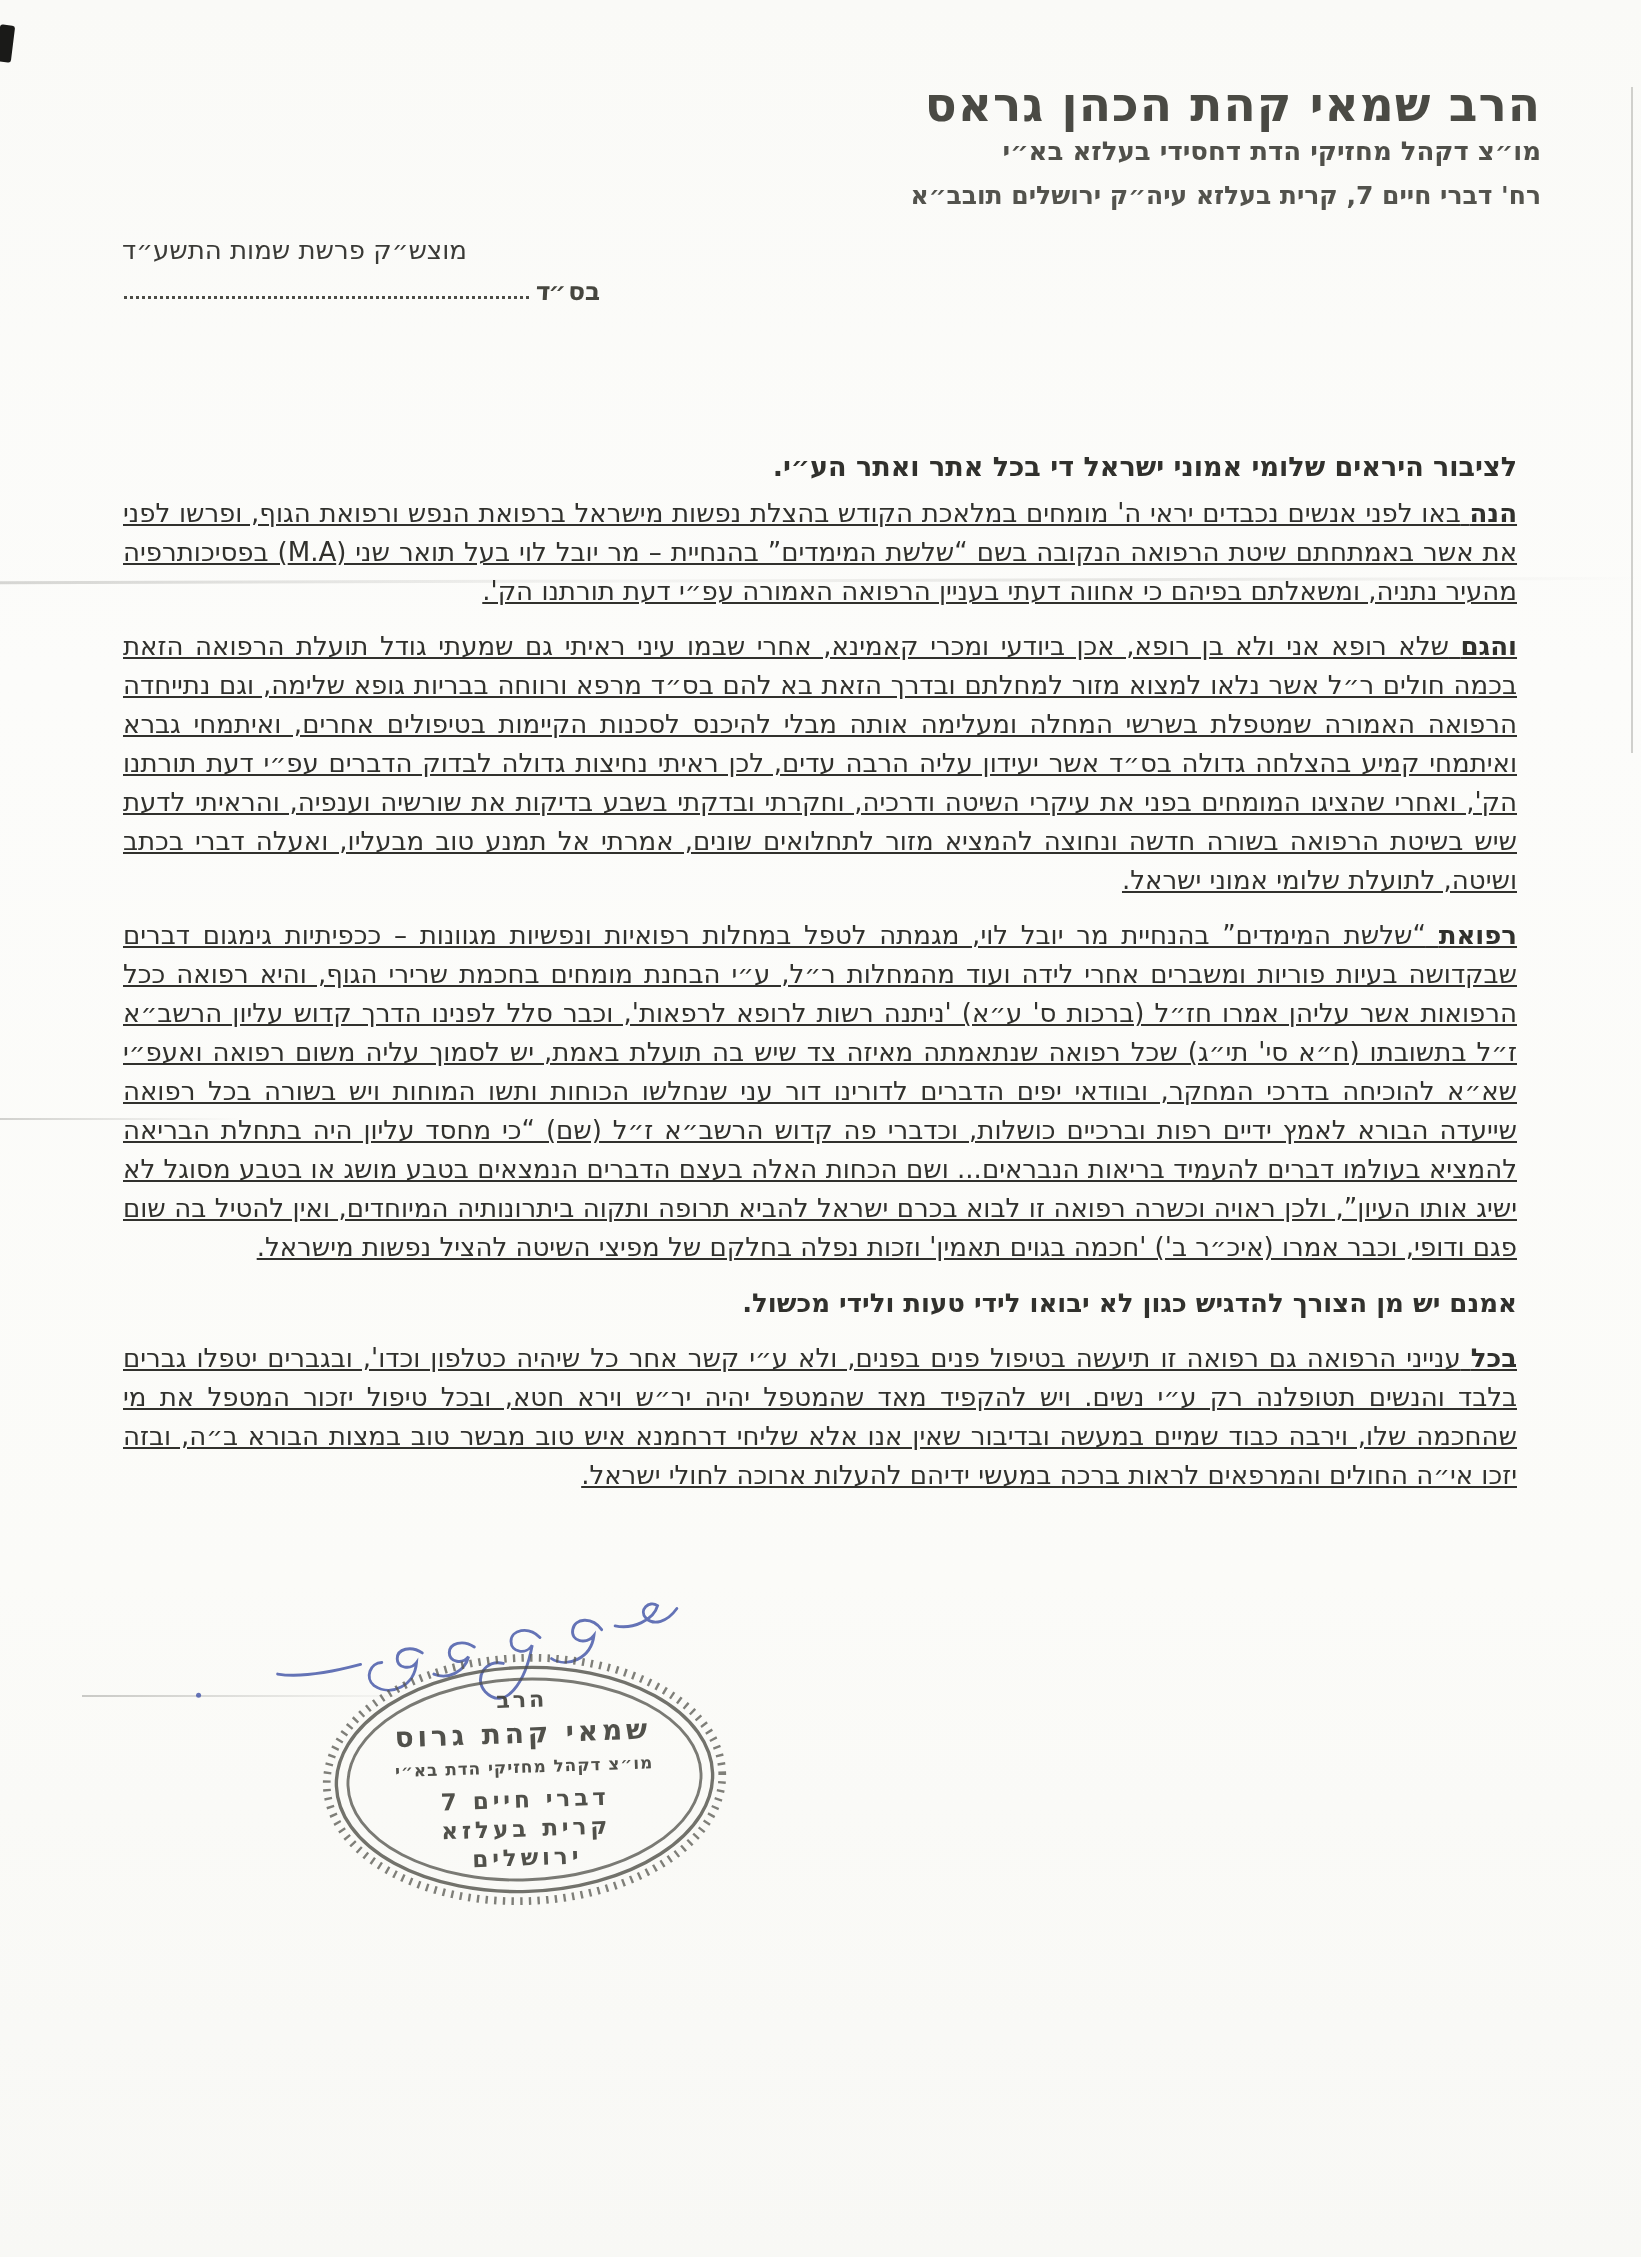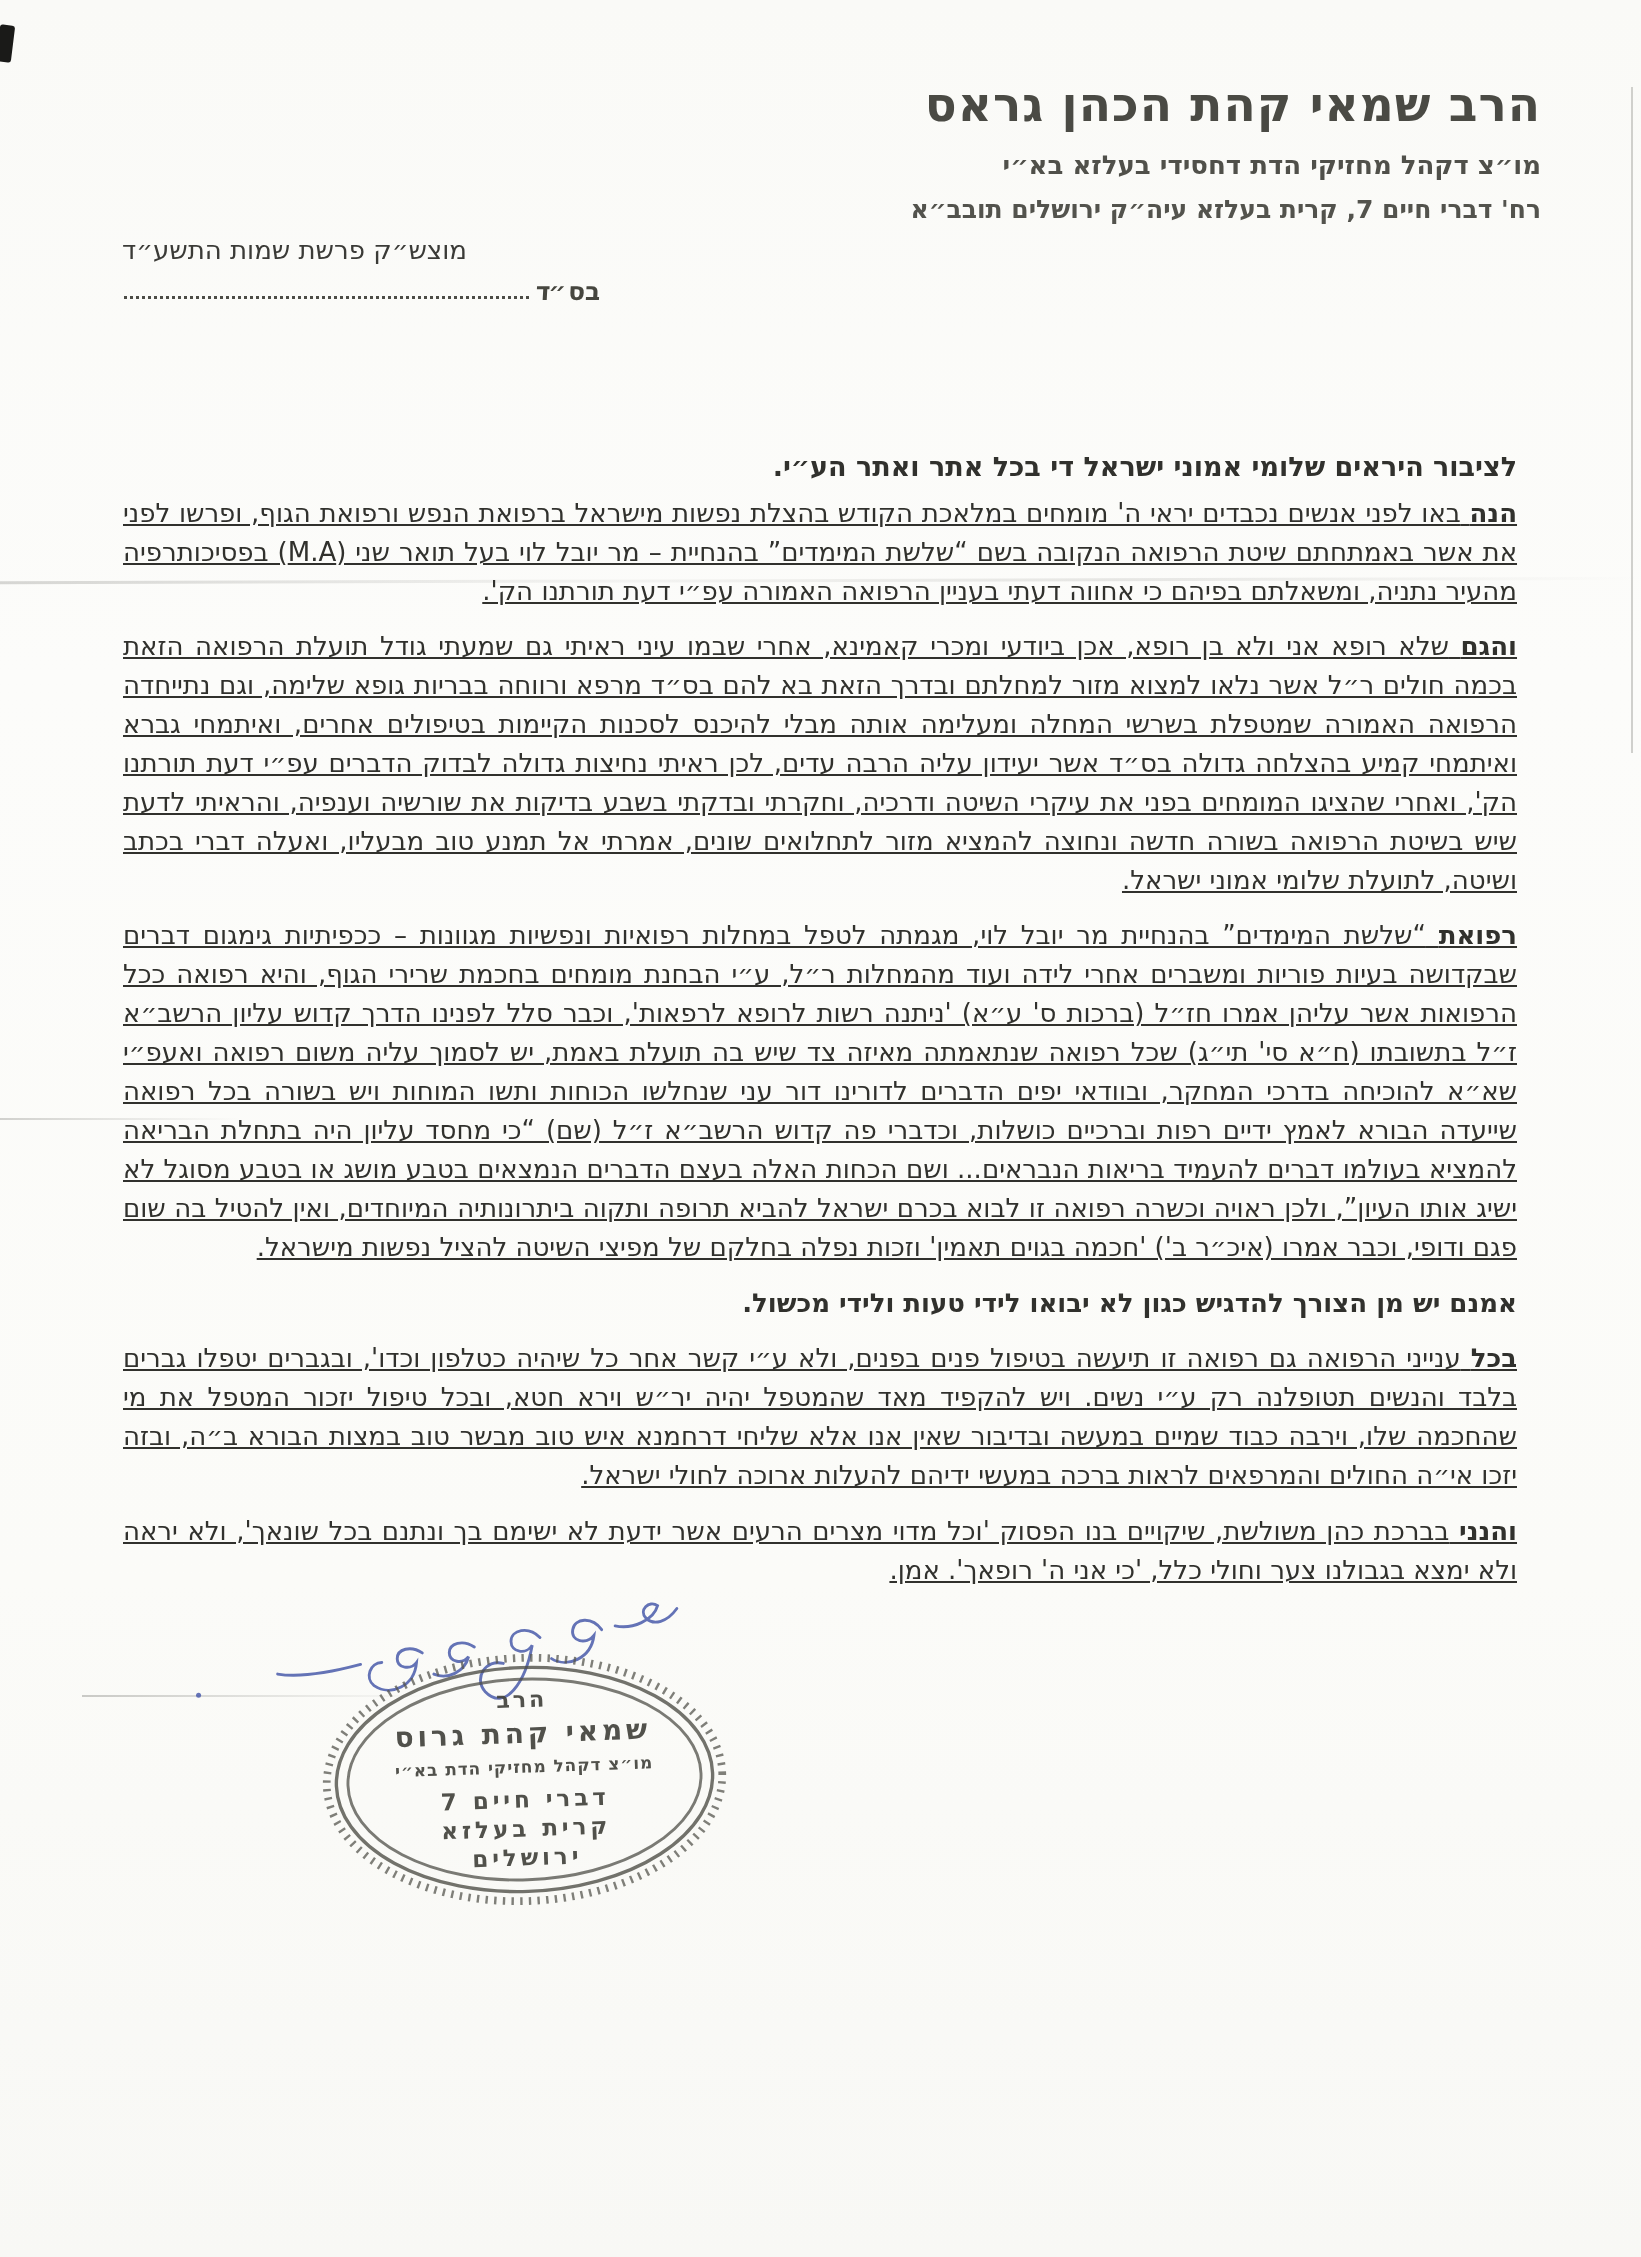"מו״צ דקהל מחזיקי הדת דחסידי" .lh-role { margin-top: 18px -> 4px }
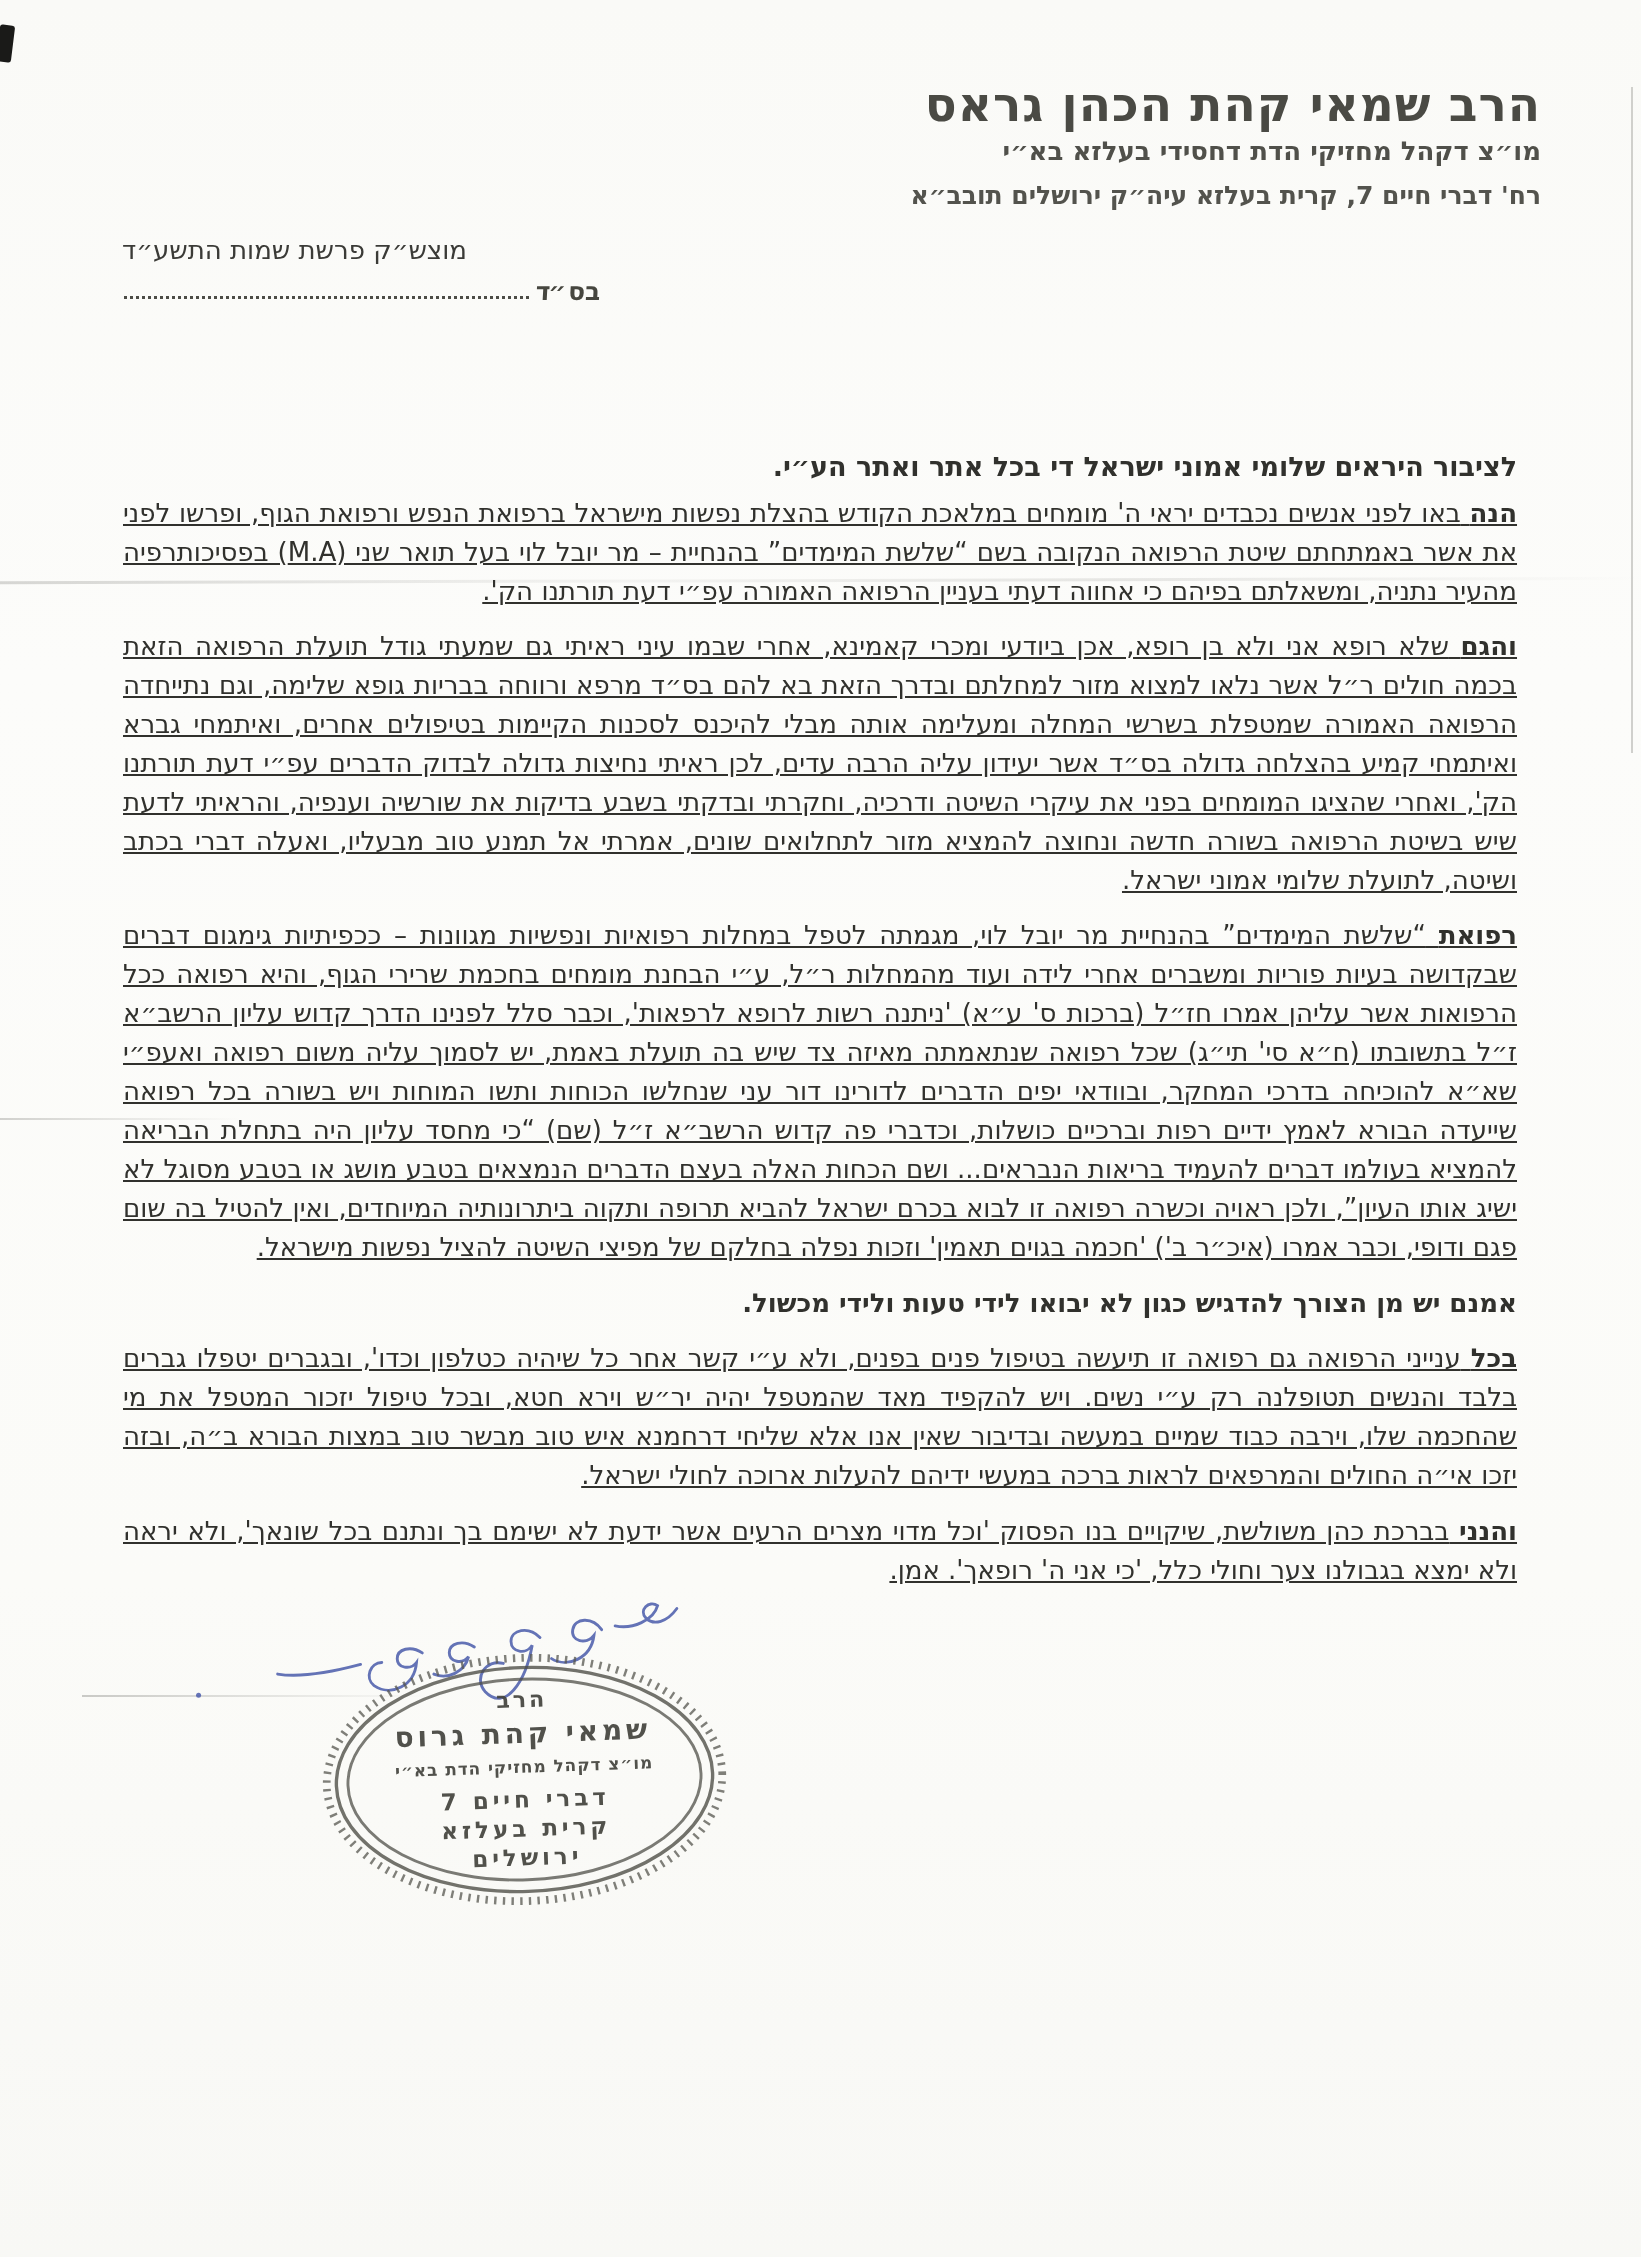"והנני בברכת כהן משולשת, שיקויים" p.para { html: <p><b>והנני</b> <span>בברכת כהן משולשת, שיקויים בנו הפסוק 'וכל מדוי מצרים הרעים אשר ידעת לא ישימם בך ונתנם בכל שונאך', ולא יראה ולא ימצא בגבולנו צער וחולי כלל, 'כי אני ה' רופאך'. אמן.</span></p> -> none }
